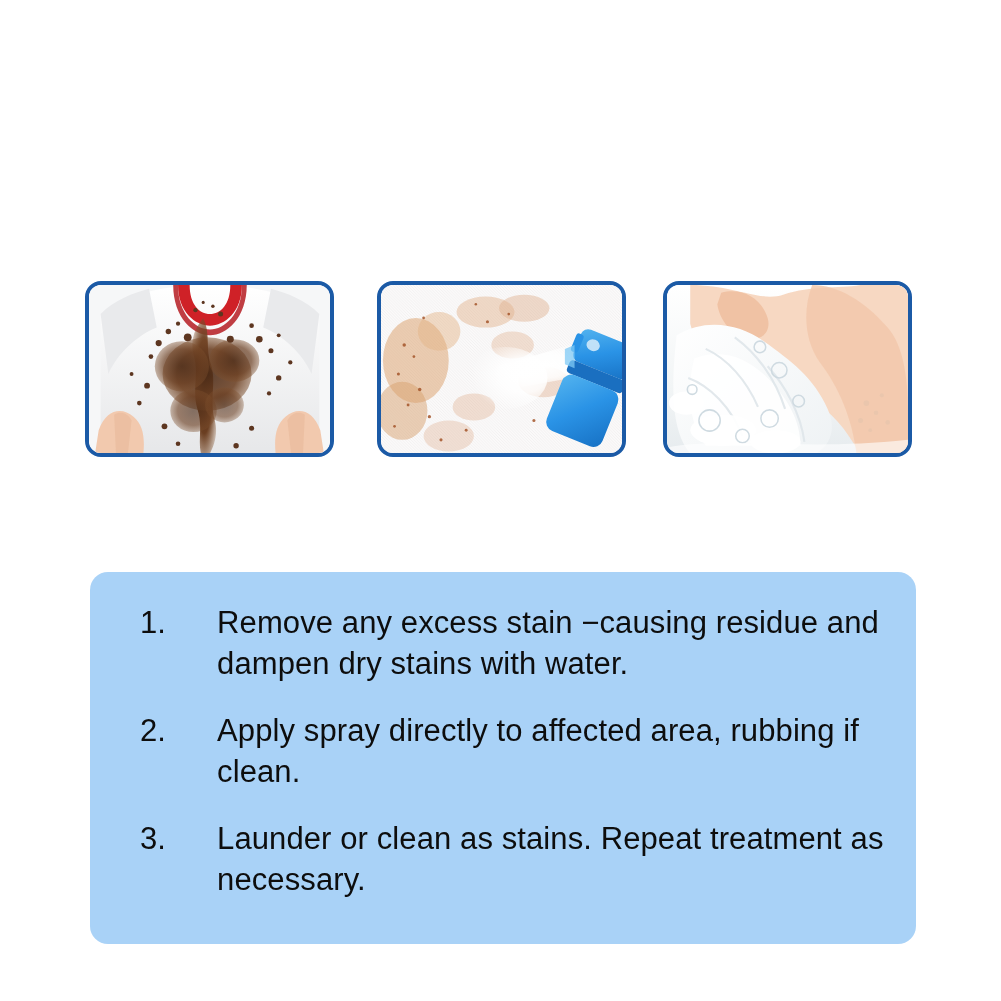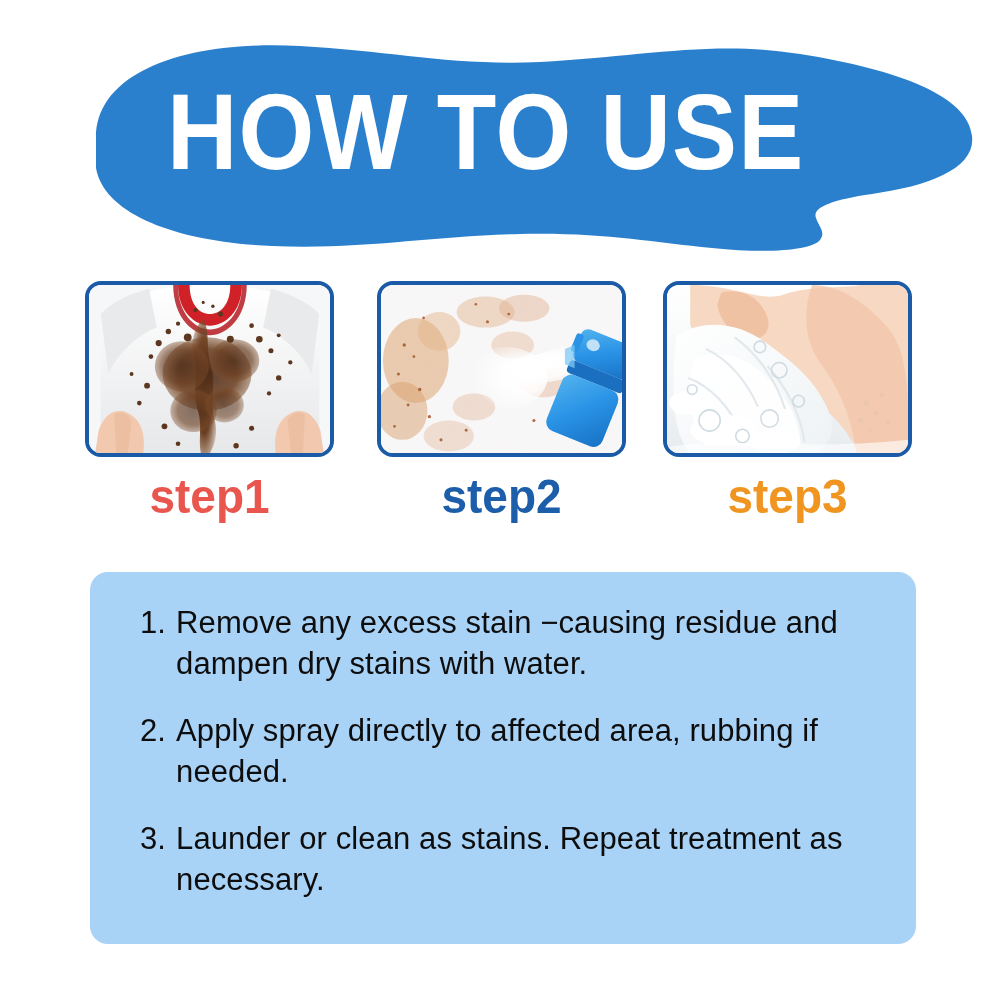"HOW TO USE" div.banner-wrap { html: <div> <svg> <path></path> </svg> <div>HOW TO USE</div> </div> -> none }
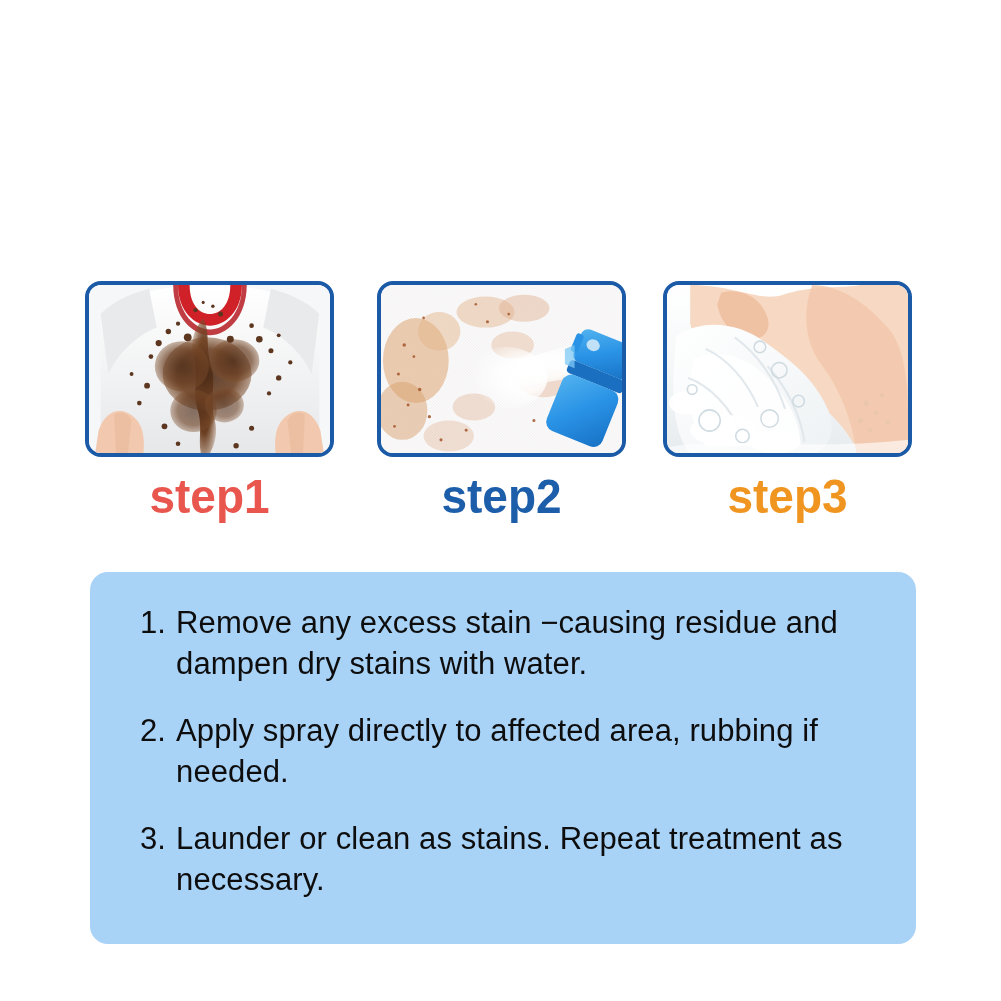"step1" div.captions { html: <div> <div>step1</div> <div>step2</div> <div>step3</div> </div> -> none }
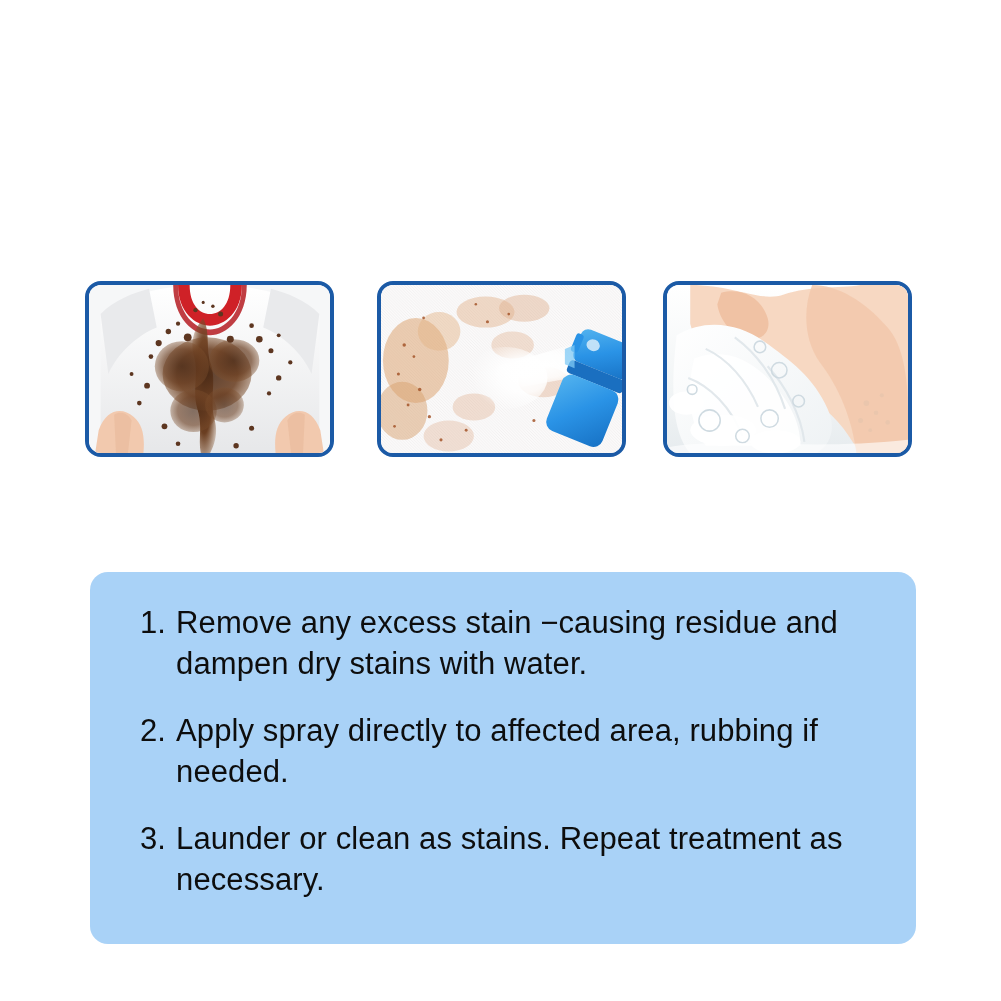"Remove any excess stain −causing" .ins-text { margin-left: none -> 41px }
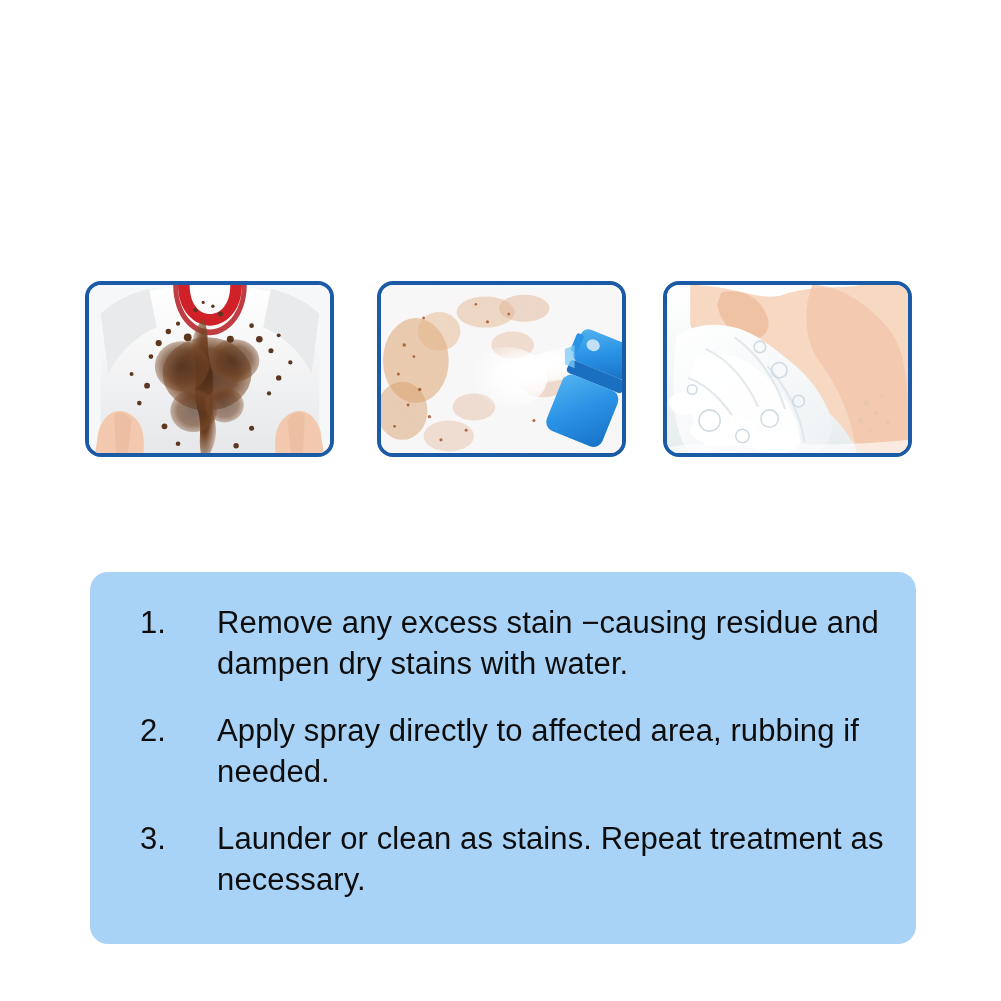"Apply spray directly to affected" span.ins-text { text: needed -> clean }
